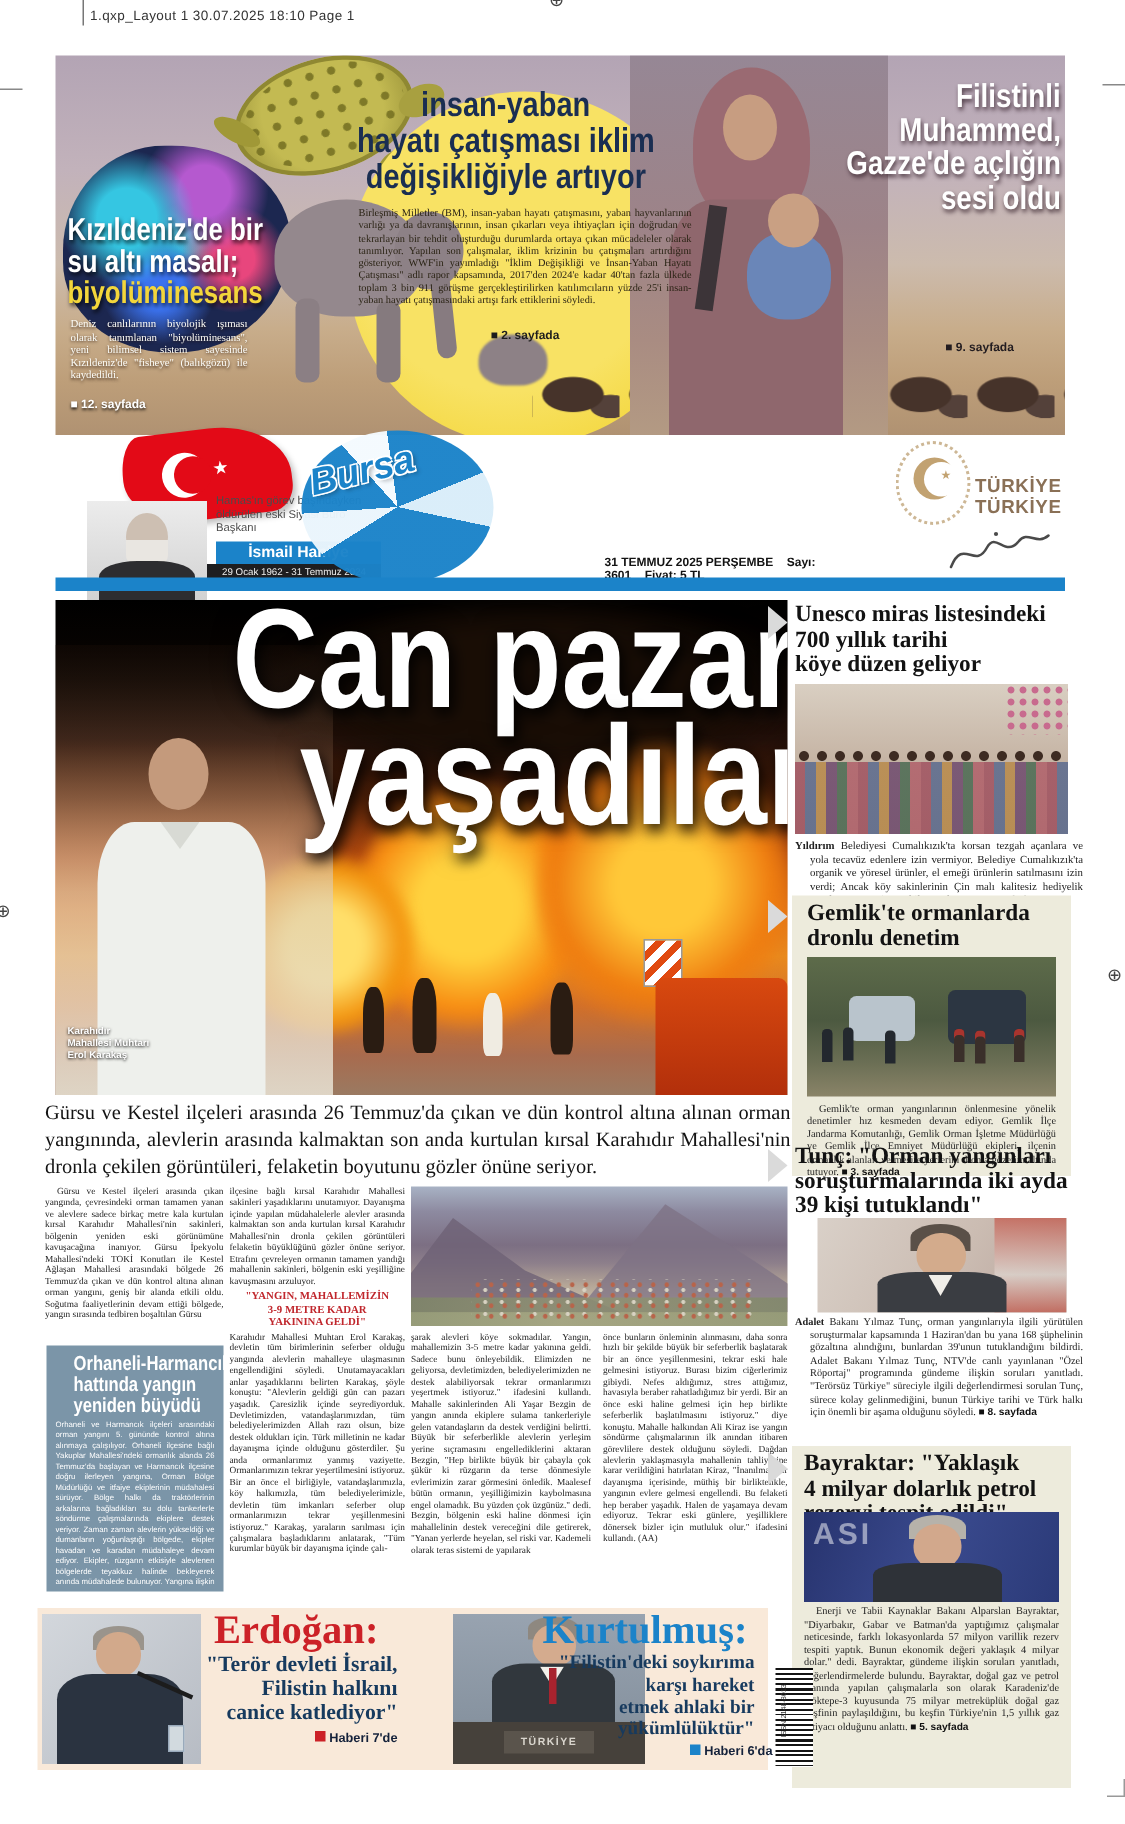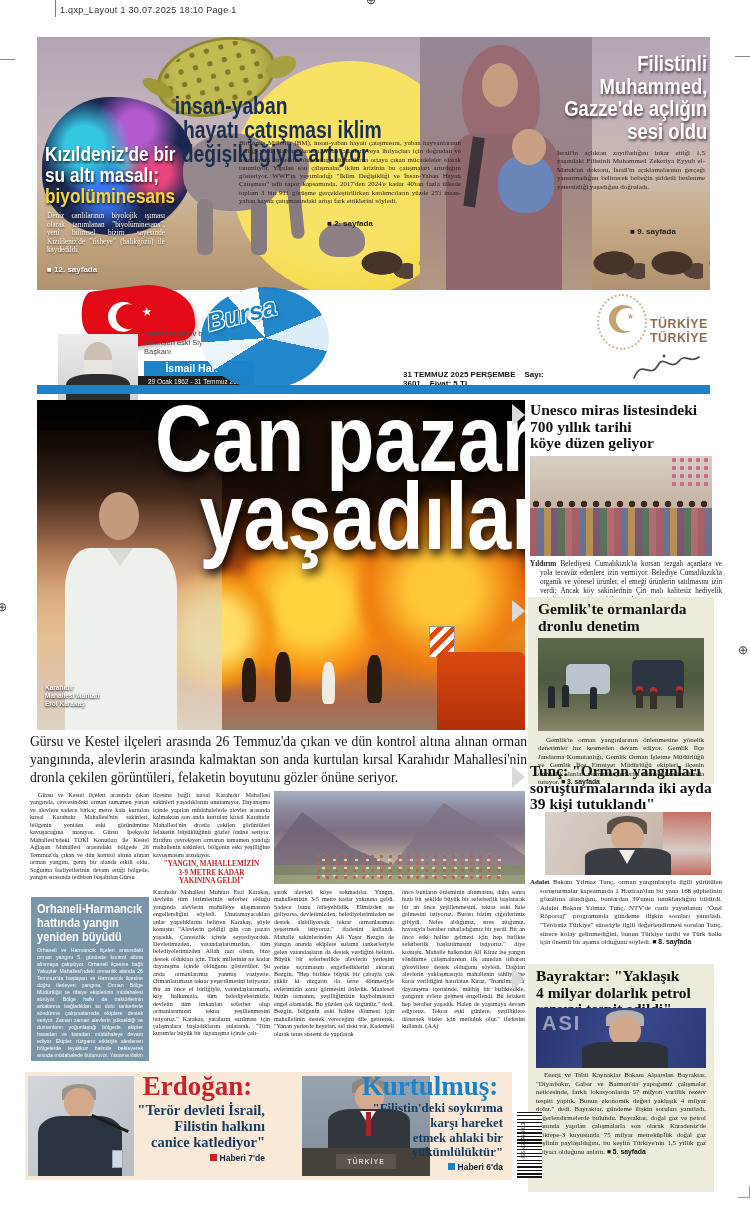"insan-yaban" .bCenterHead { left: 127px -> 140px; margin-top: 37px -> none; text-align: left -> center }
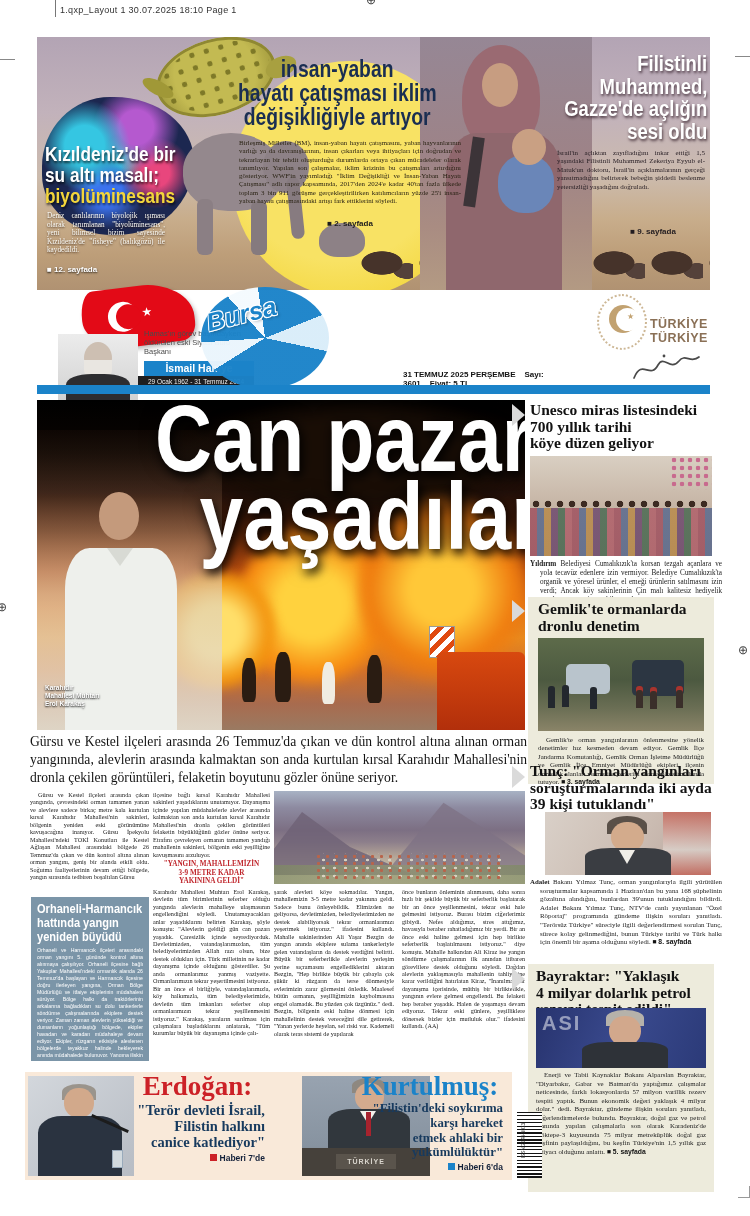"İsrail'in açlıktan zayıfladığını inkar" div.abs { html: <div>İsrail'in açlıktan zayıfladığını inkar ettiği 1,5 yaşındaki Filistinli Muhammed Zekeriya Eyyub el-Matuk'un doktoru, İsrail'in açıklamalarının gerçeği yansıtmadığını belirterek bebeğin şiddetli beslenme yetersizliği yaşadığını doğruladı.</div> -> none }
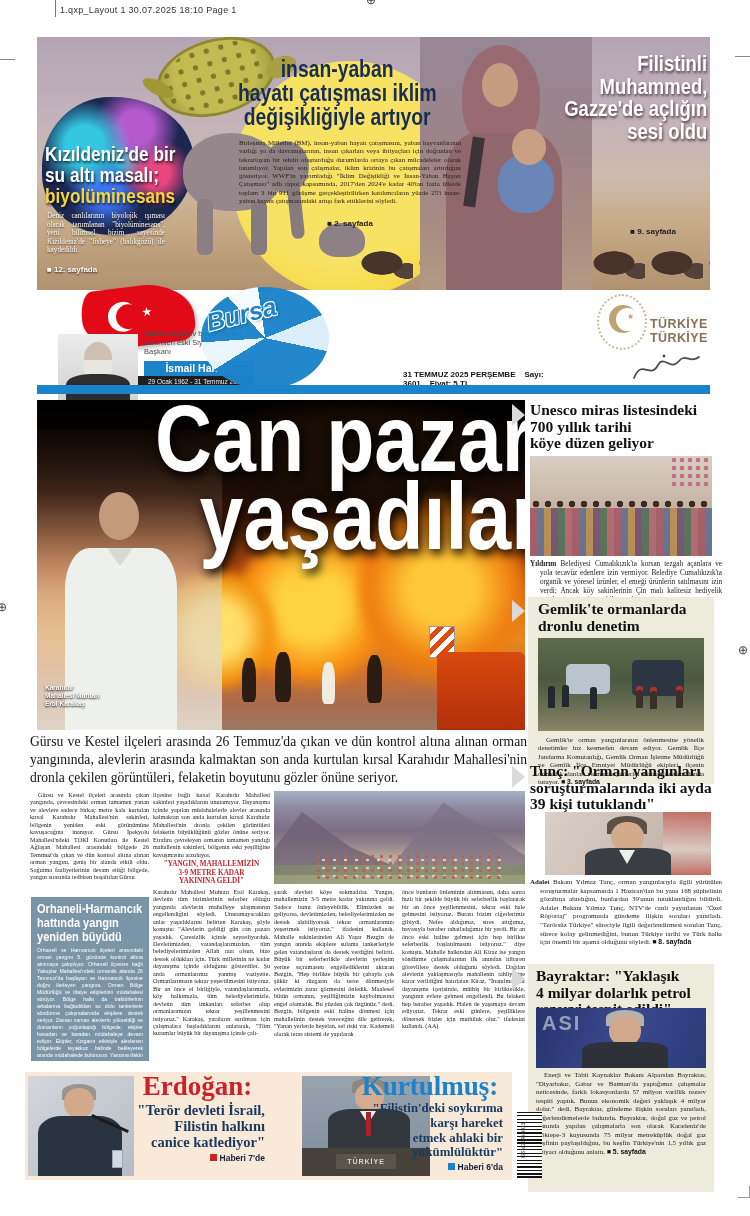"Deniz canlılarının biyolojik ışıması" div.abs { text: bizim -> sistem }
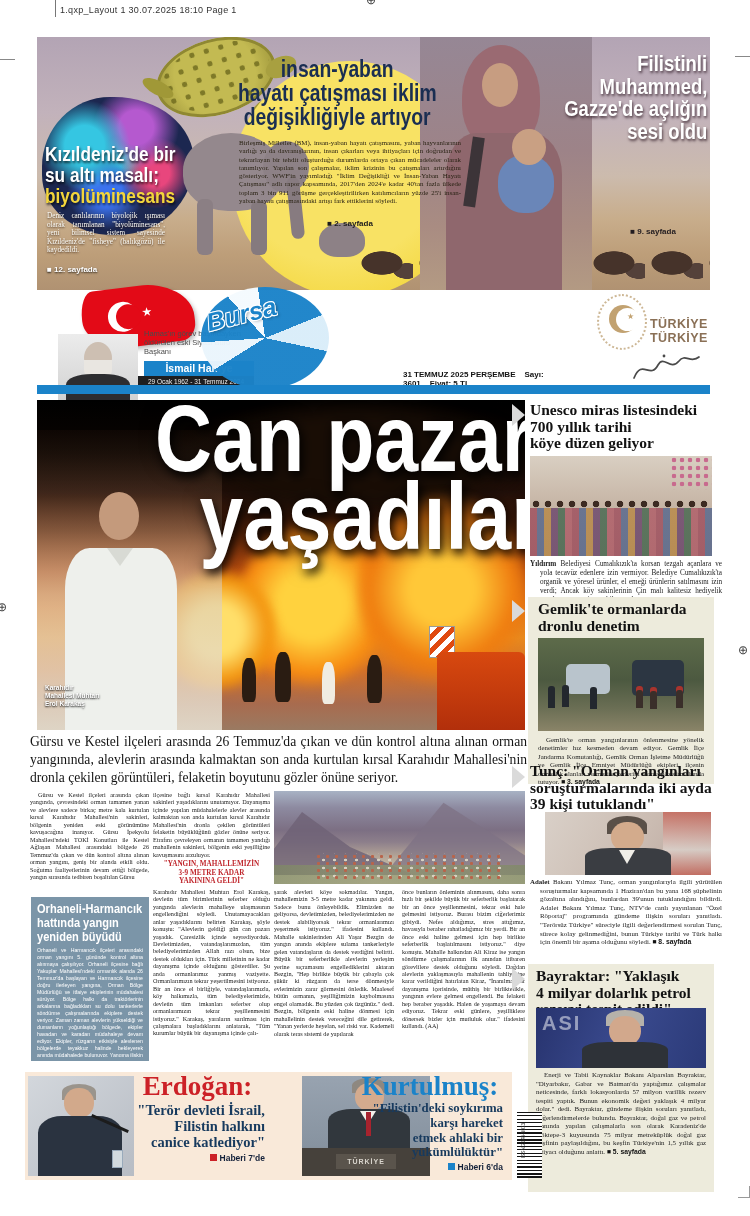"Orhaneli-Harmancık" .sboxH { margin-left: none -> 12px }
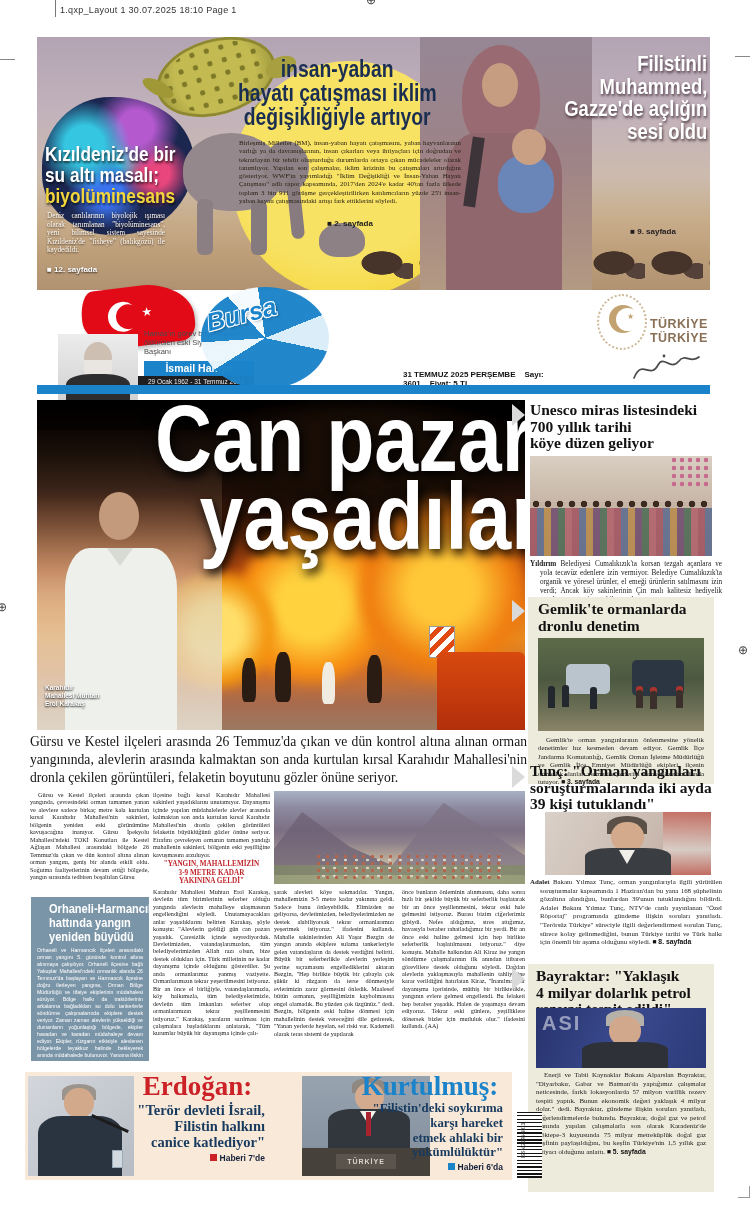"Haberi 6'da" div.abs { left: 345px -> 357px }
